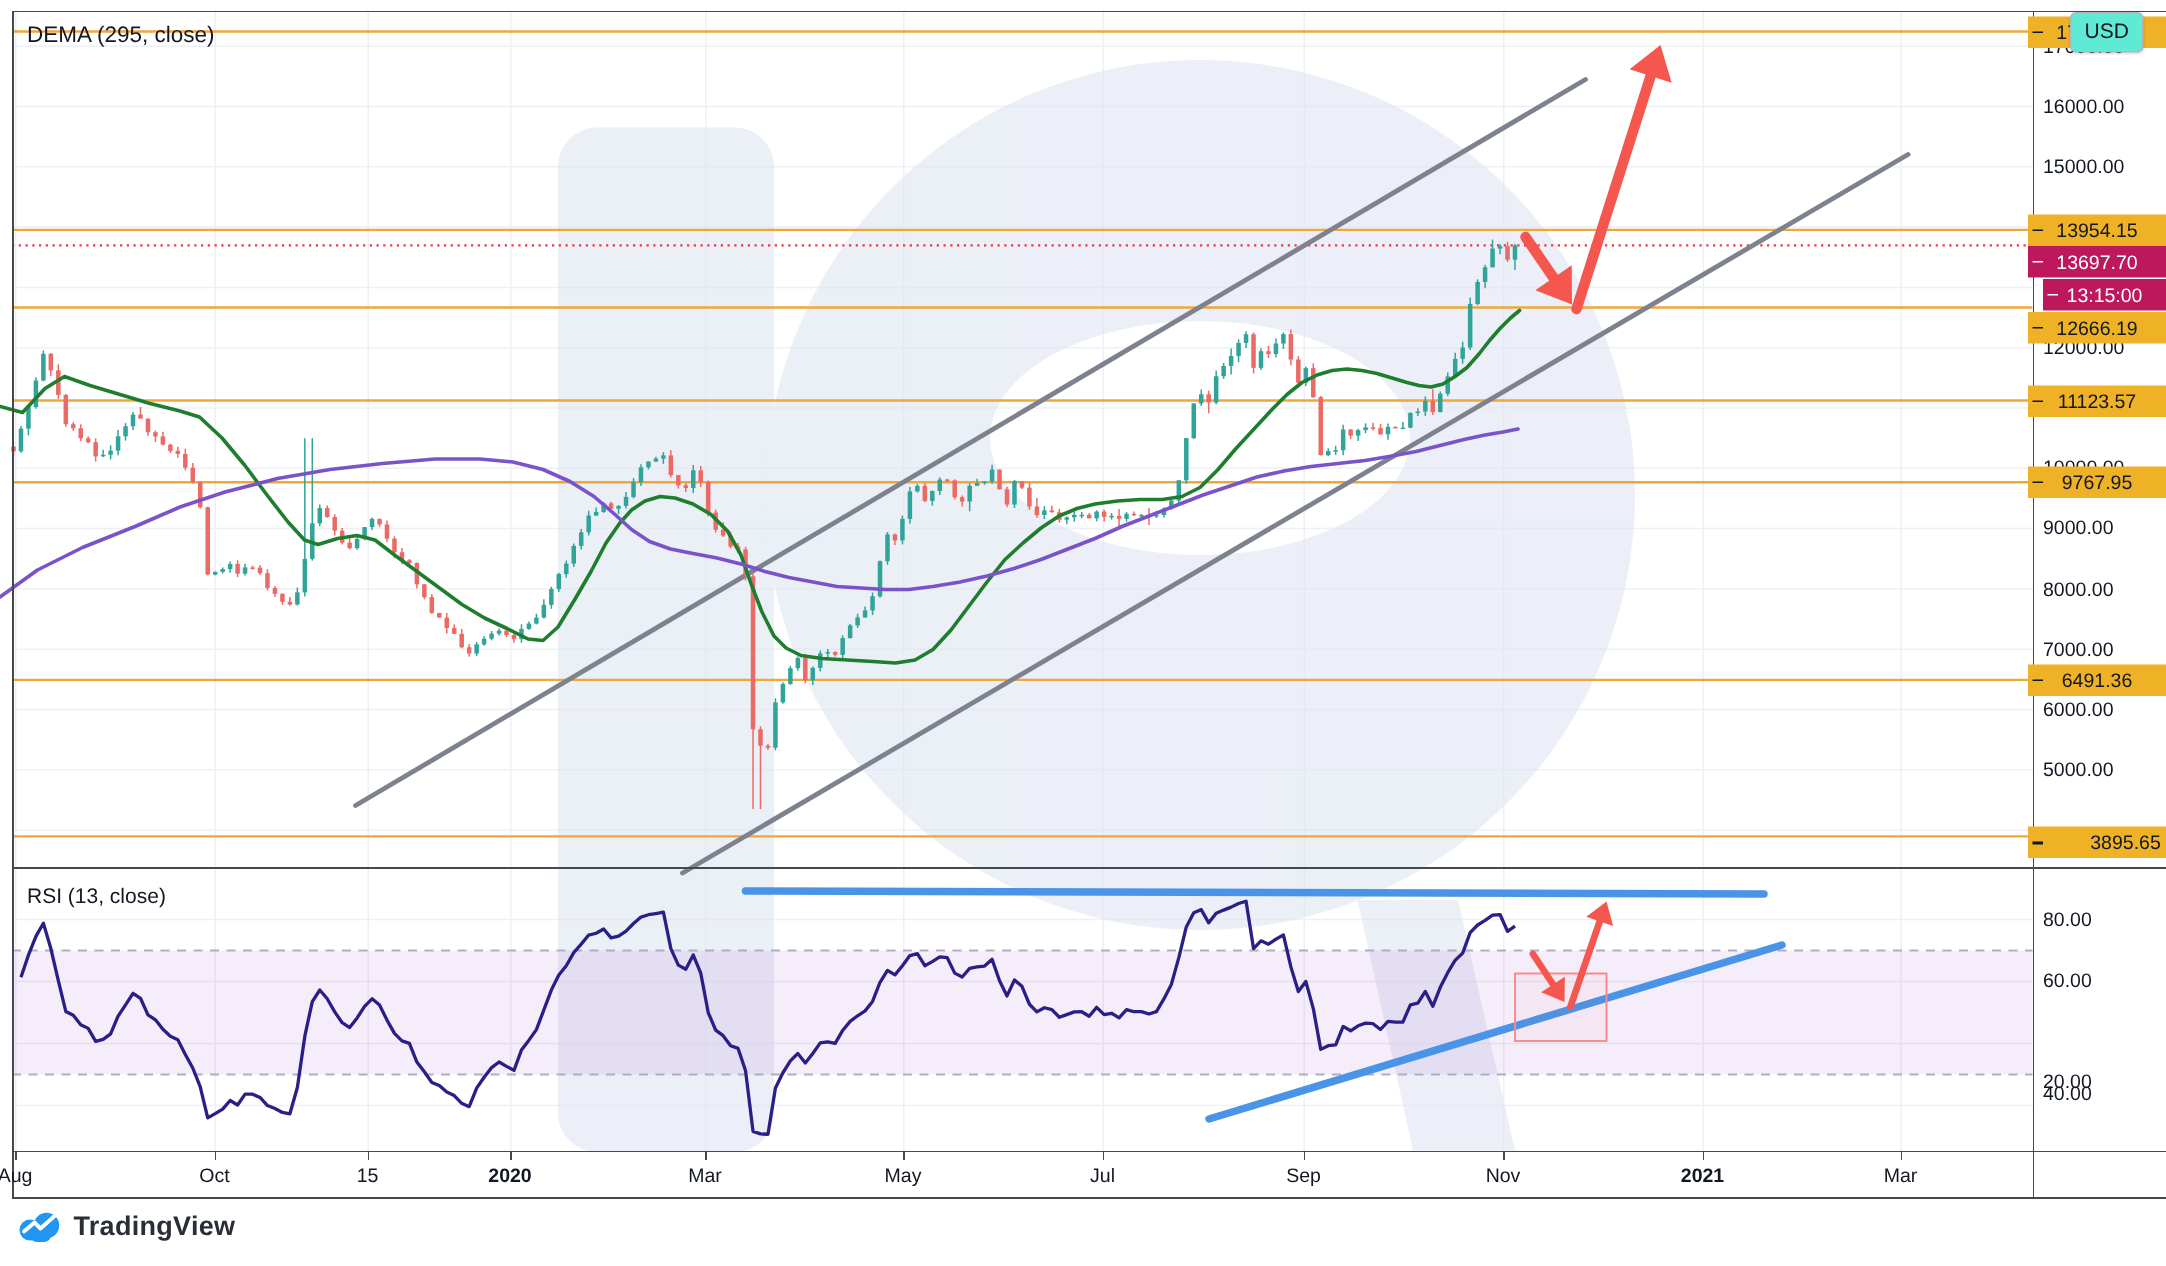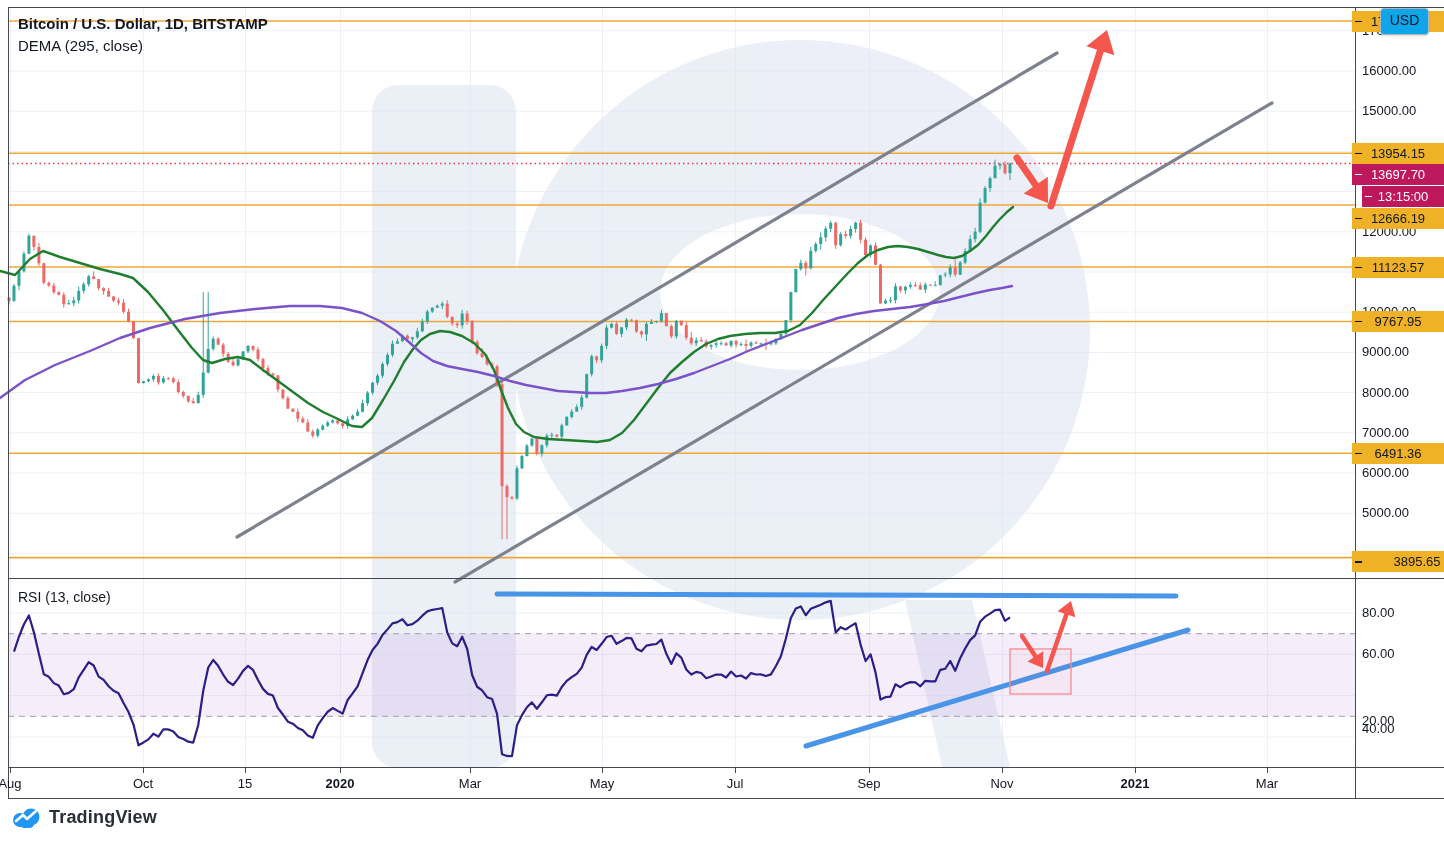"Bitcoin / U.S. Dollar, 1D," div.sym { html: <div>Bitcoin / U.S. Dollar, 1D, BITSTAMP</div> -> none }
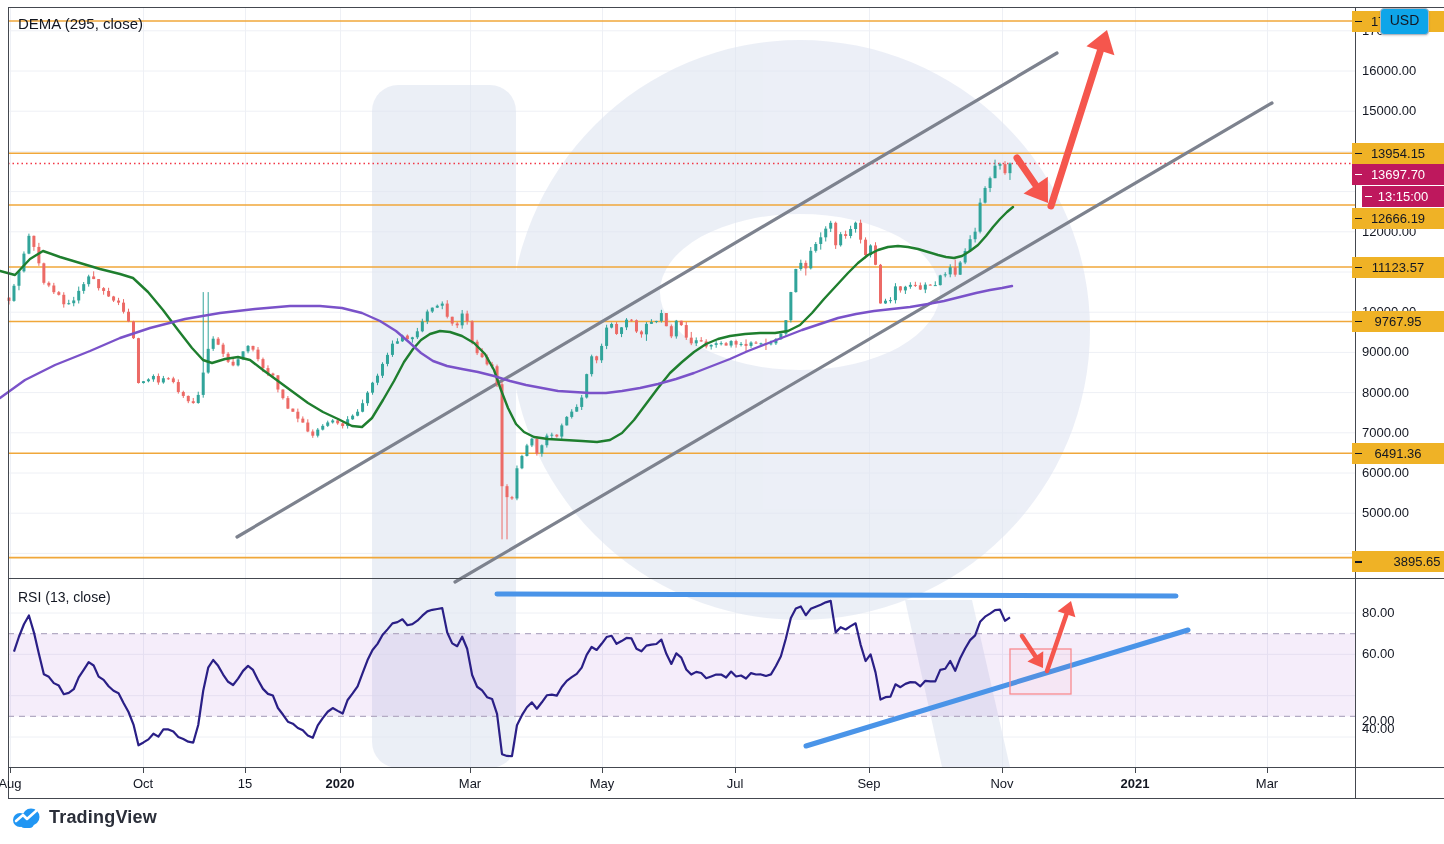"USD" #usd-btn { background: #0ea5e9 -> #5eead4 }
